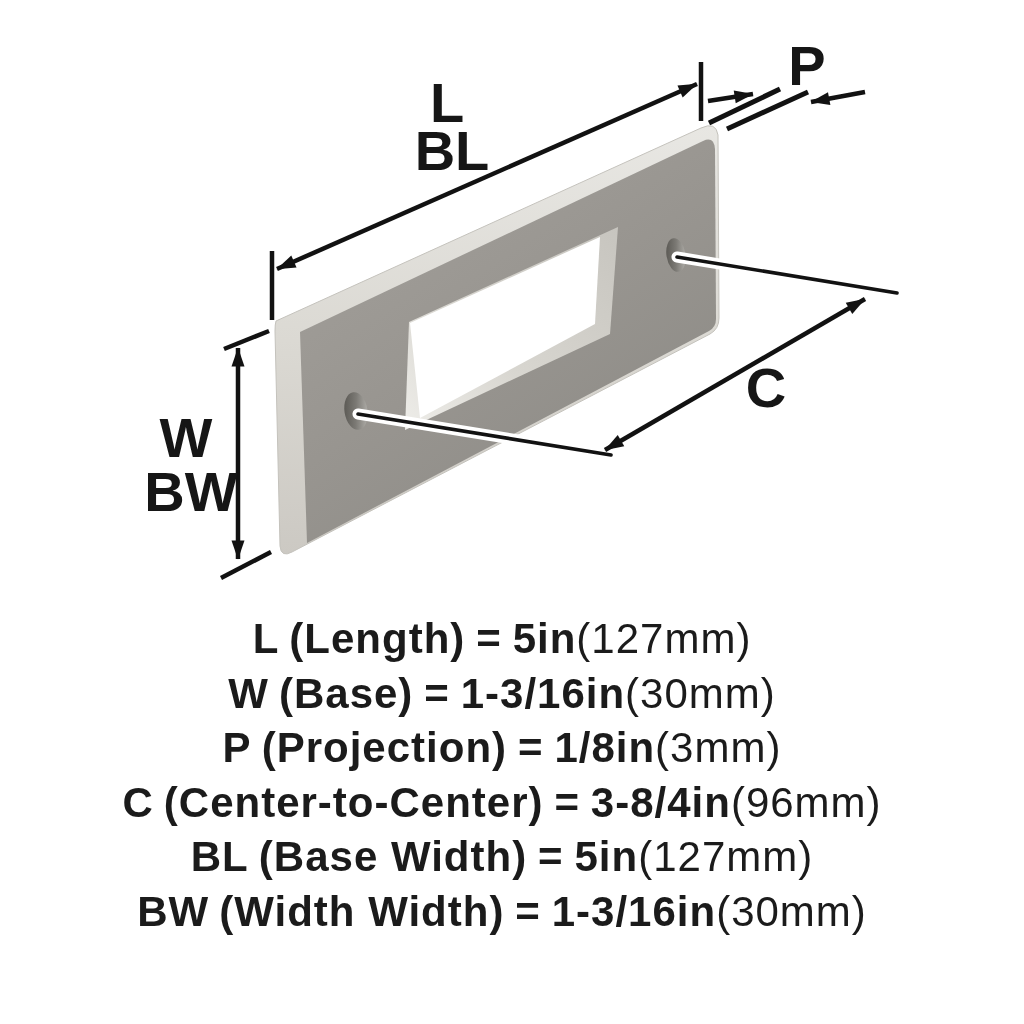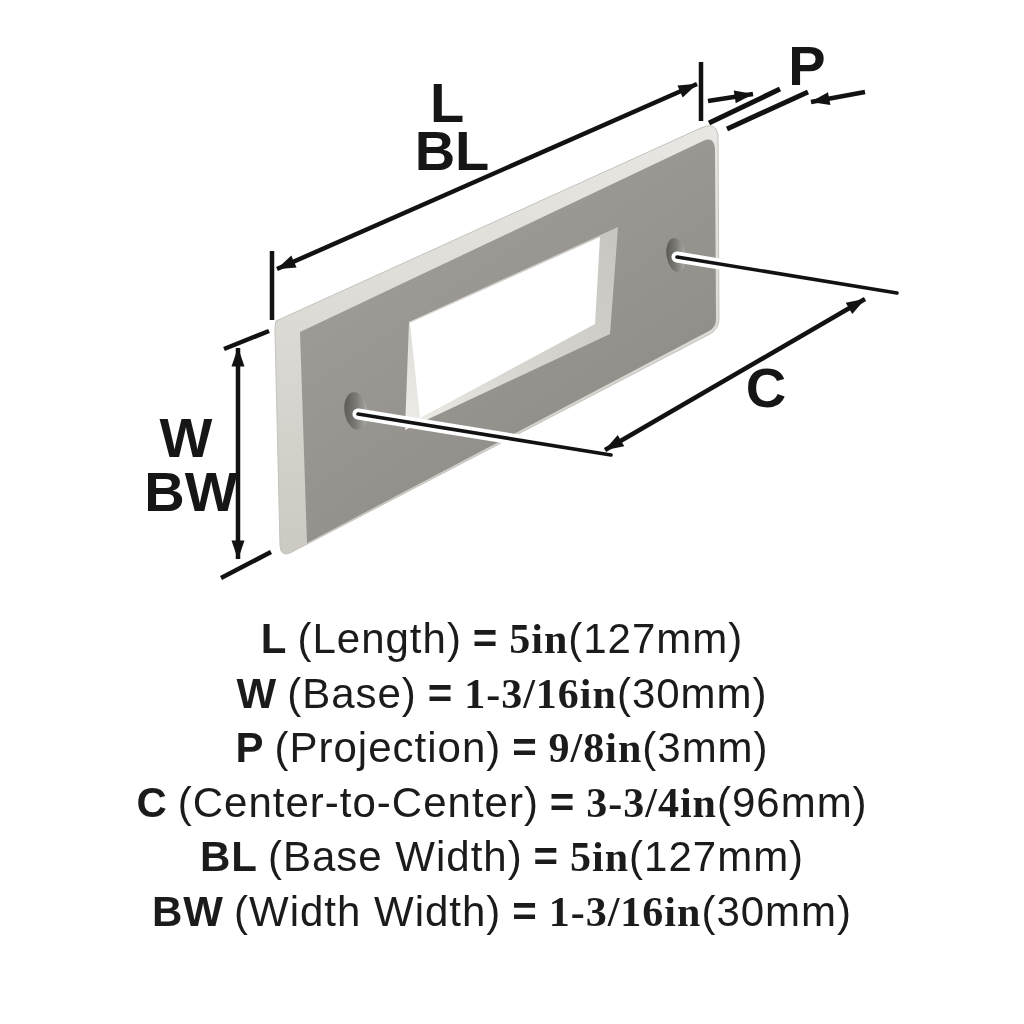"(Length)" .legend-name { font-weight: 400 -> 700 }
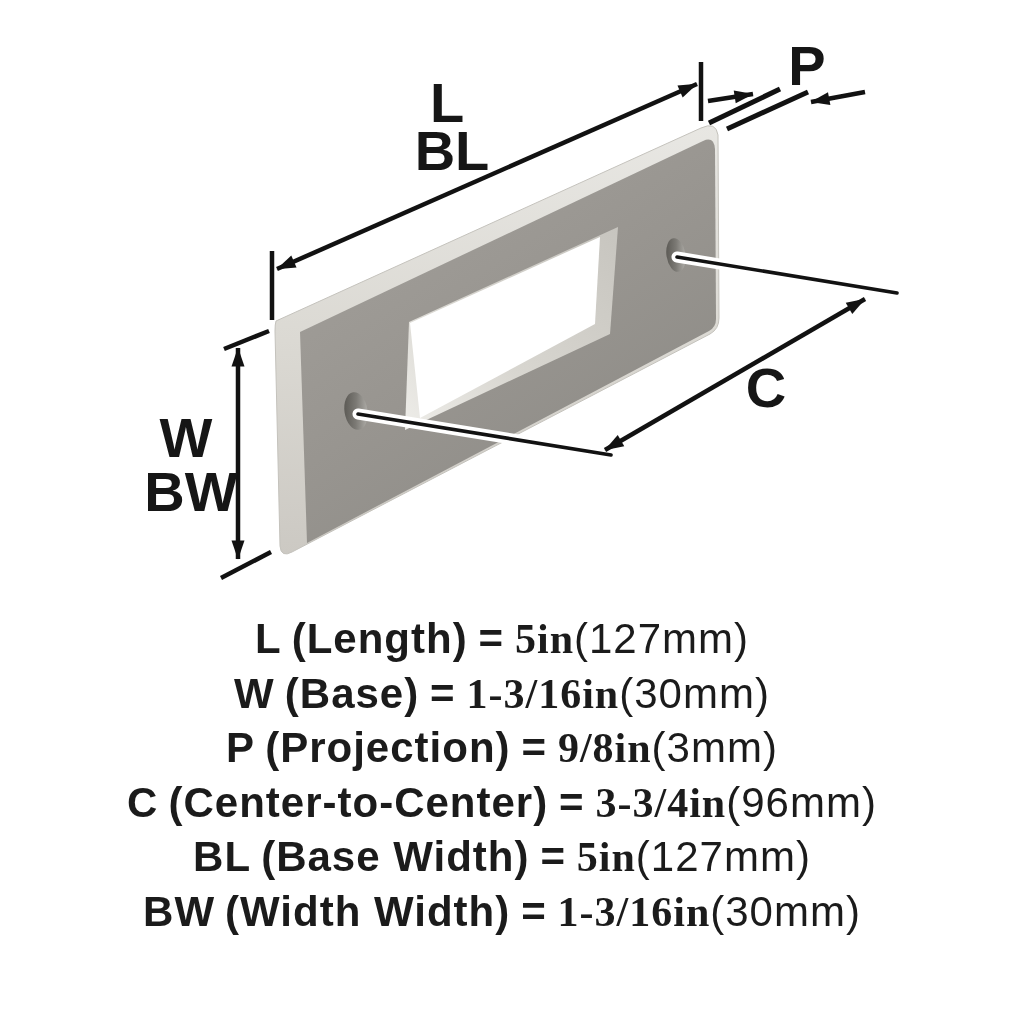"5in" .legend-value { font-family: Liberation Serif, serif -> none }
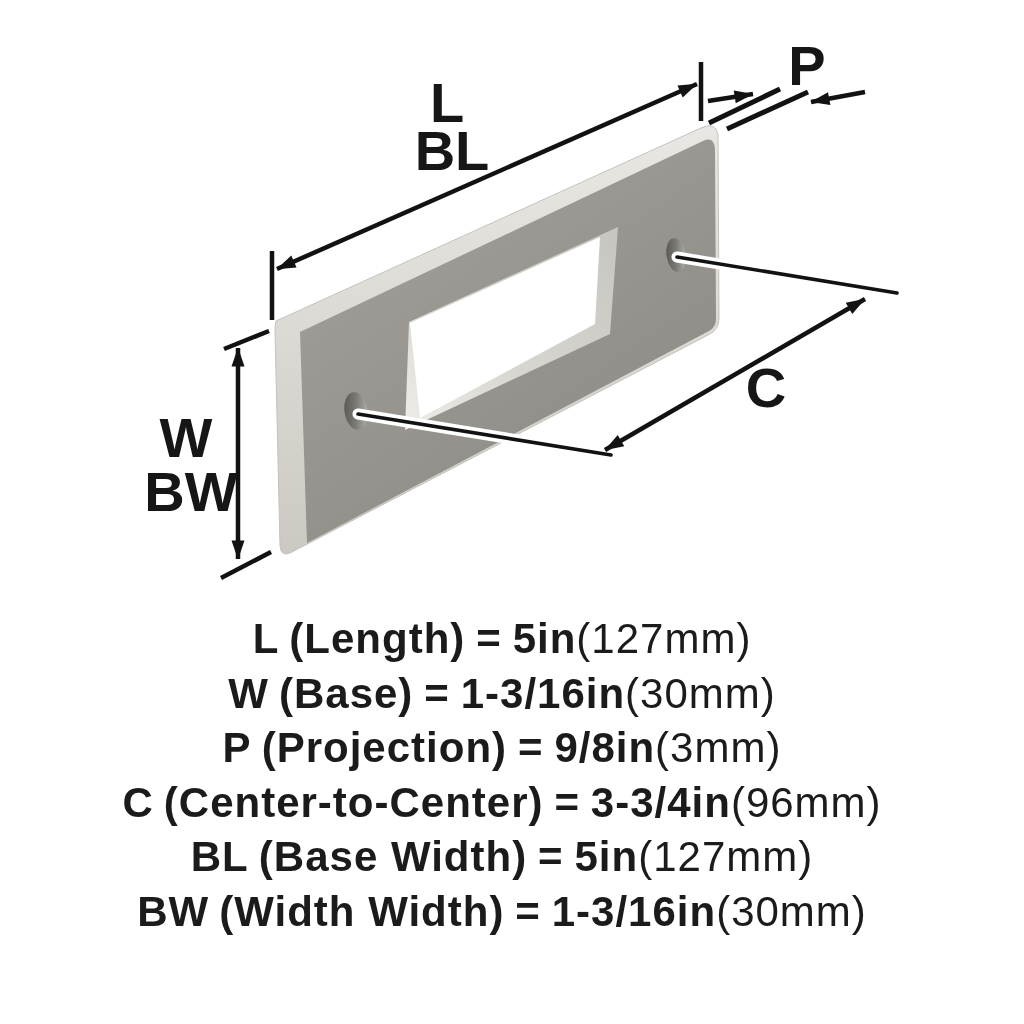"9/8in" span.legend-value { text: 9/8in -> 1/8in }
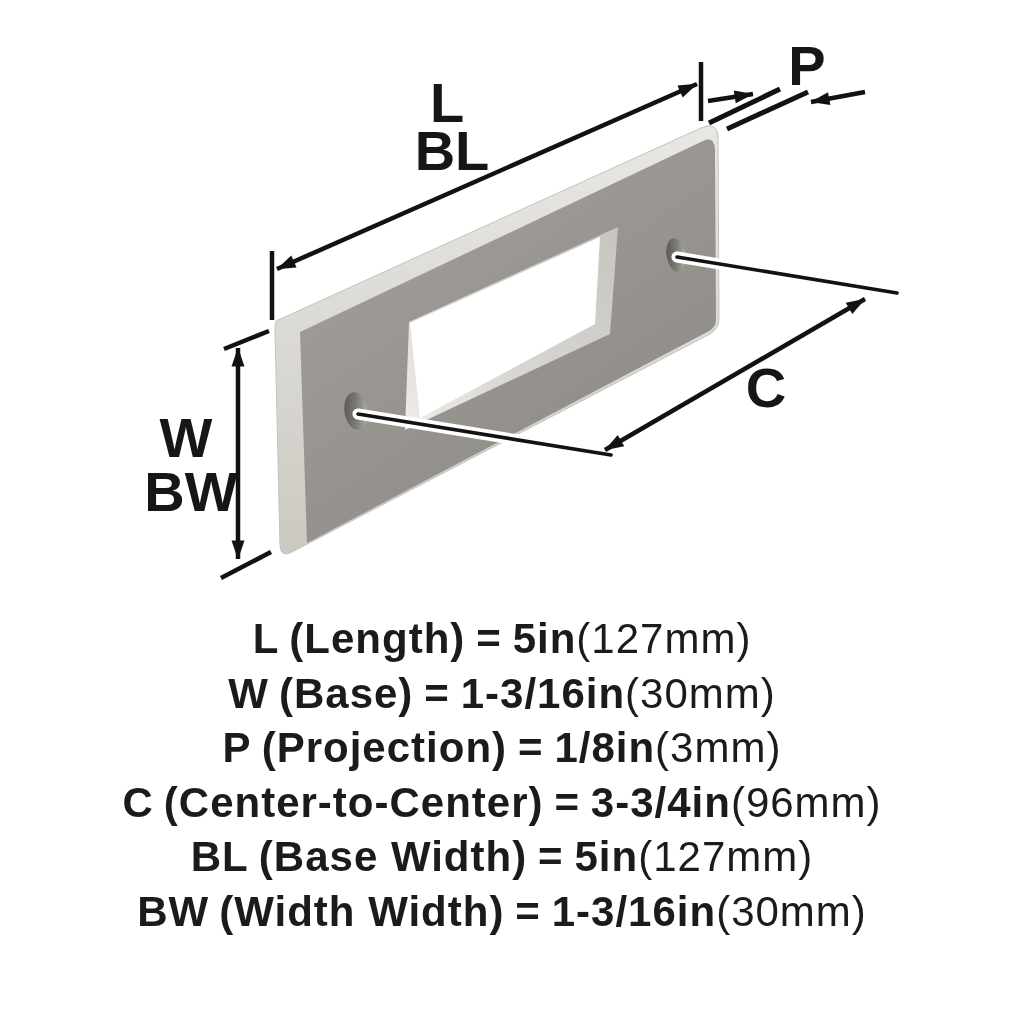"3-3/4in" span.legend-value { text: 3-3/4in -> 3-8/4in }
